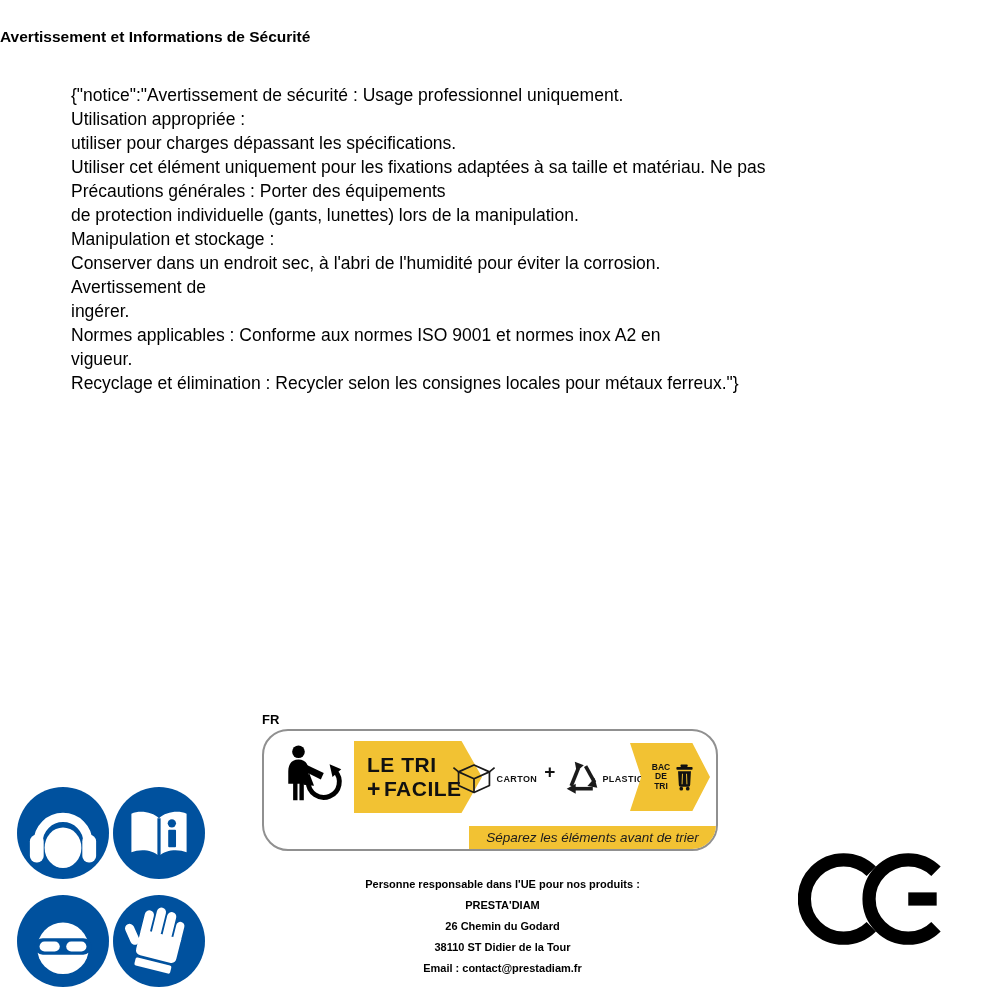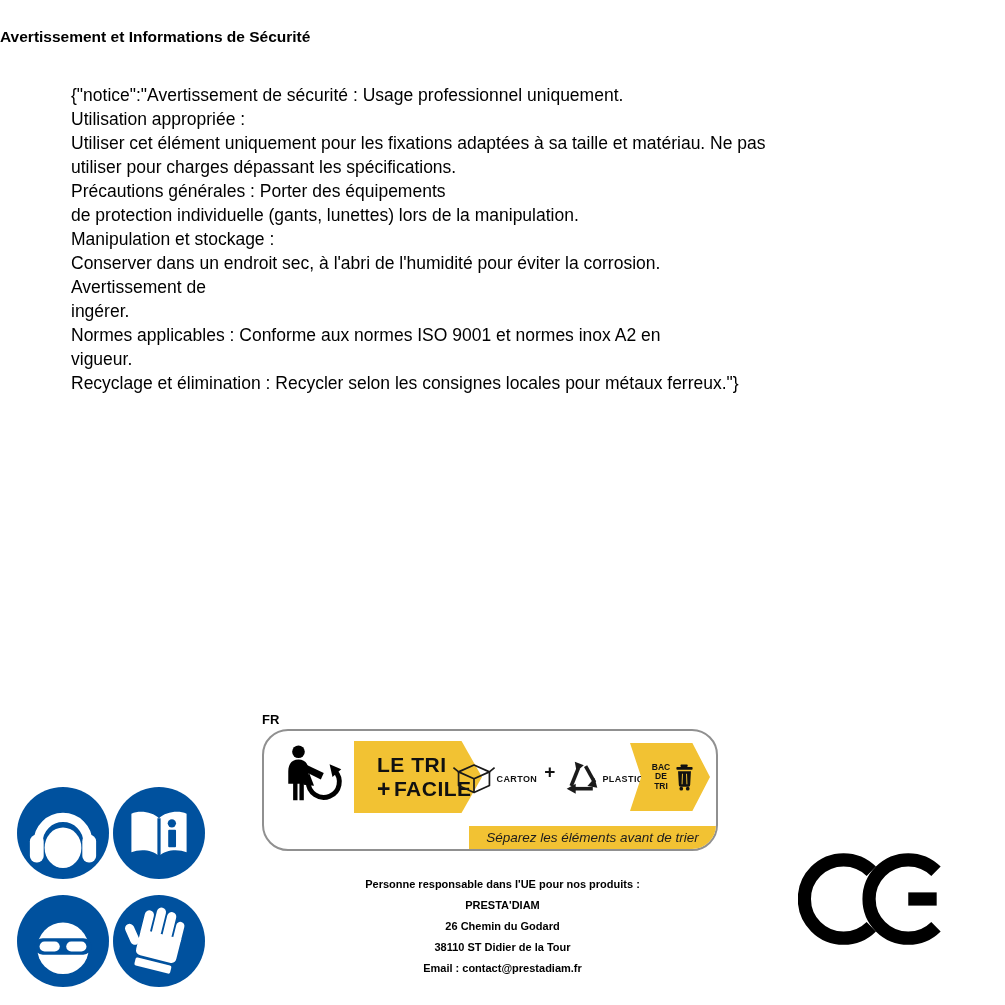"Utiliser cet élément uniquement pour" div { order: before "utiliser pour charges dépassant les" -> after "utiliser pour charges dépassant les" }
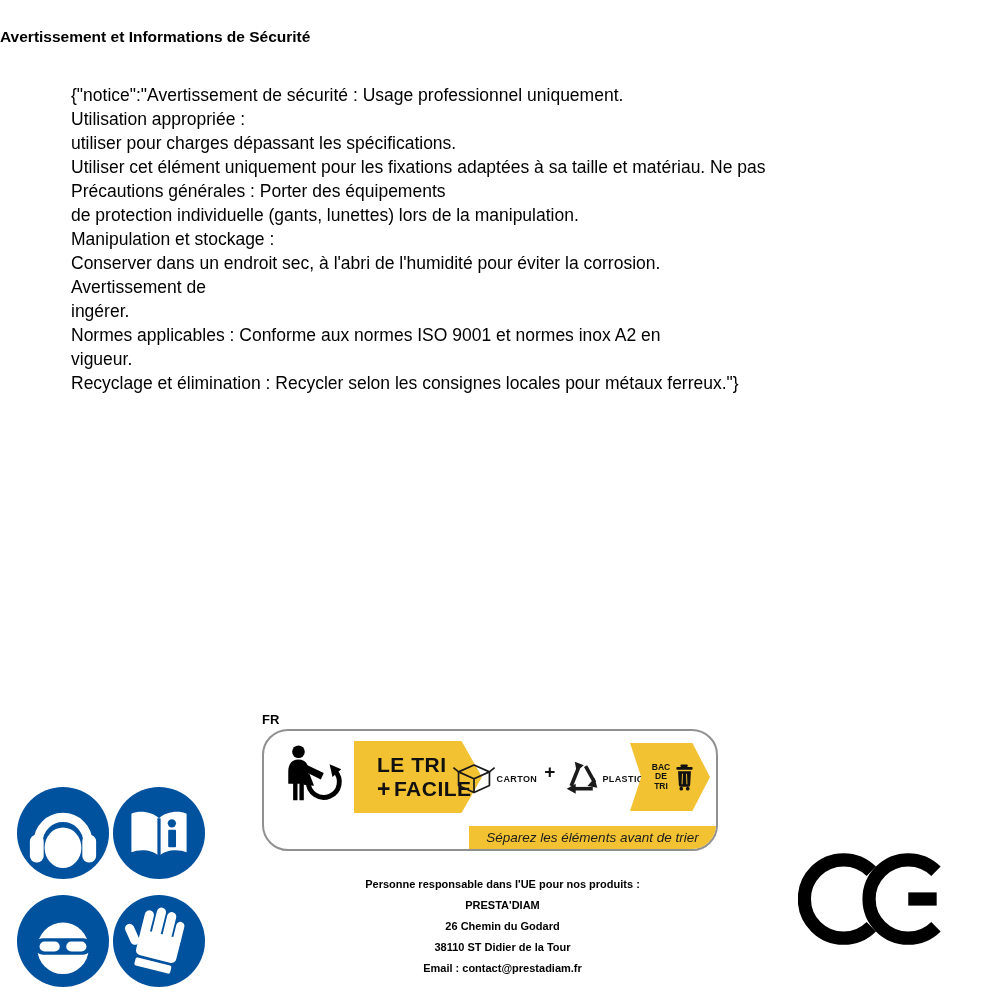"LE TRI" .tri-banner { padding-left: 23px -> 13px }
